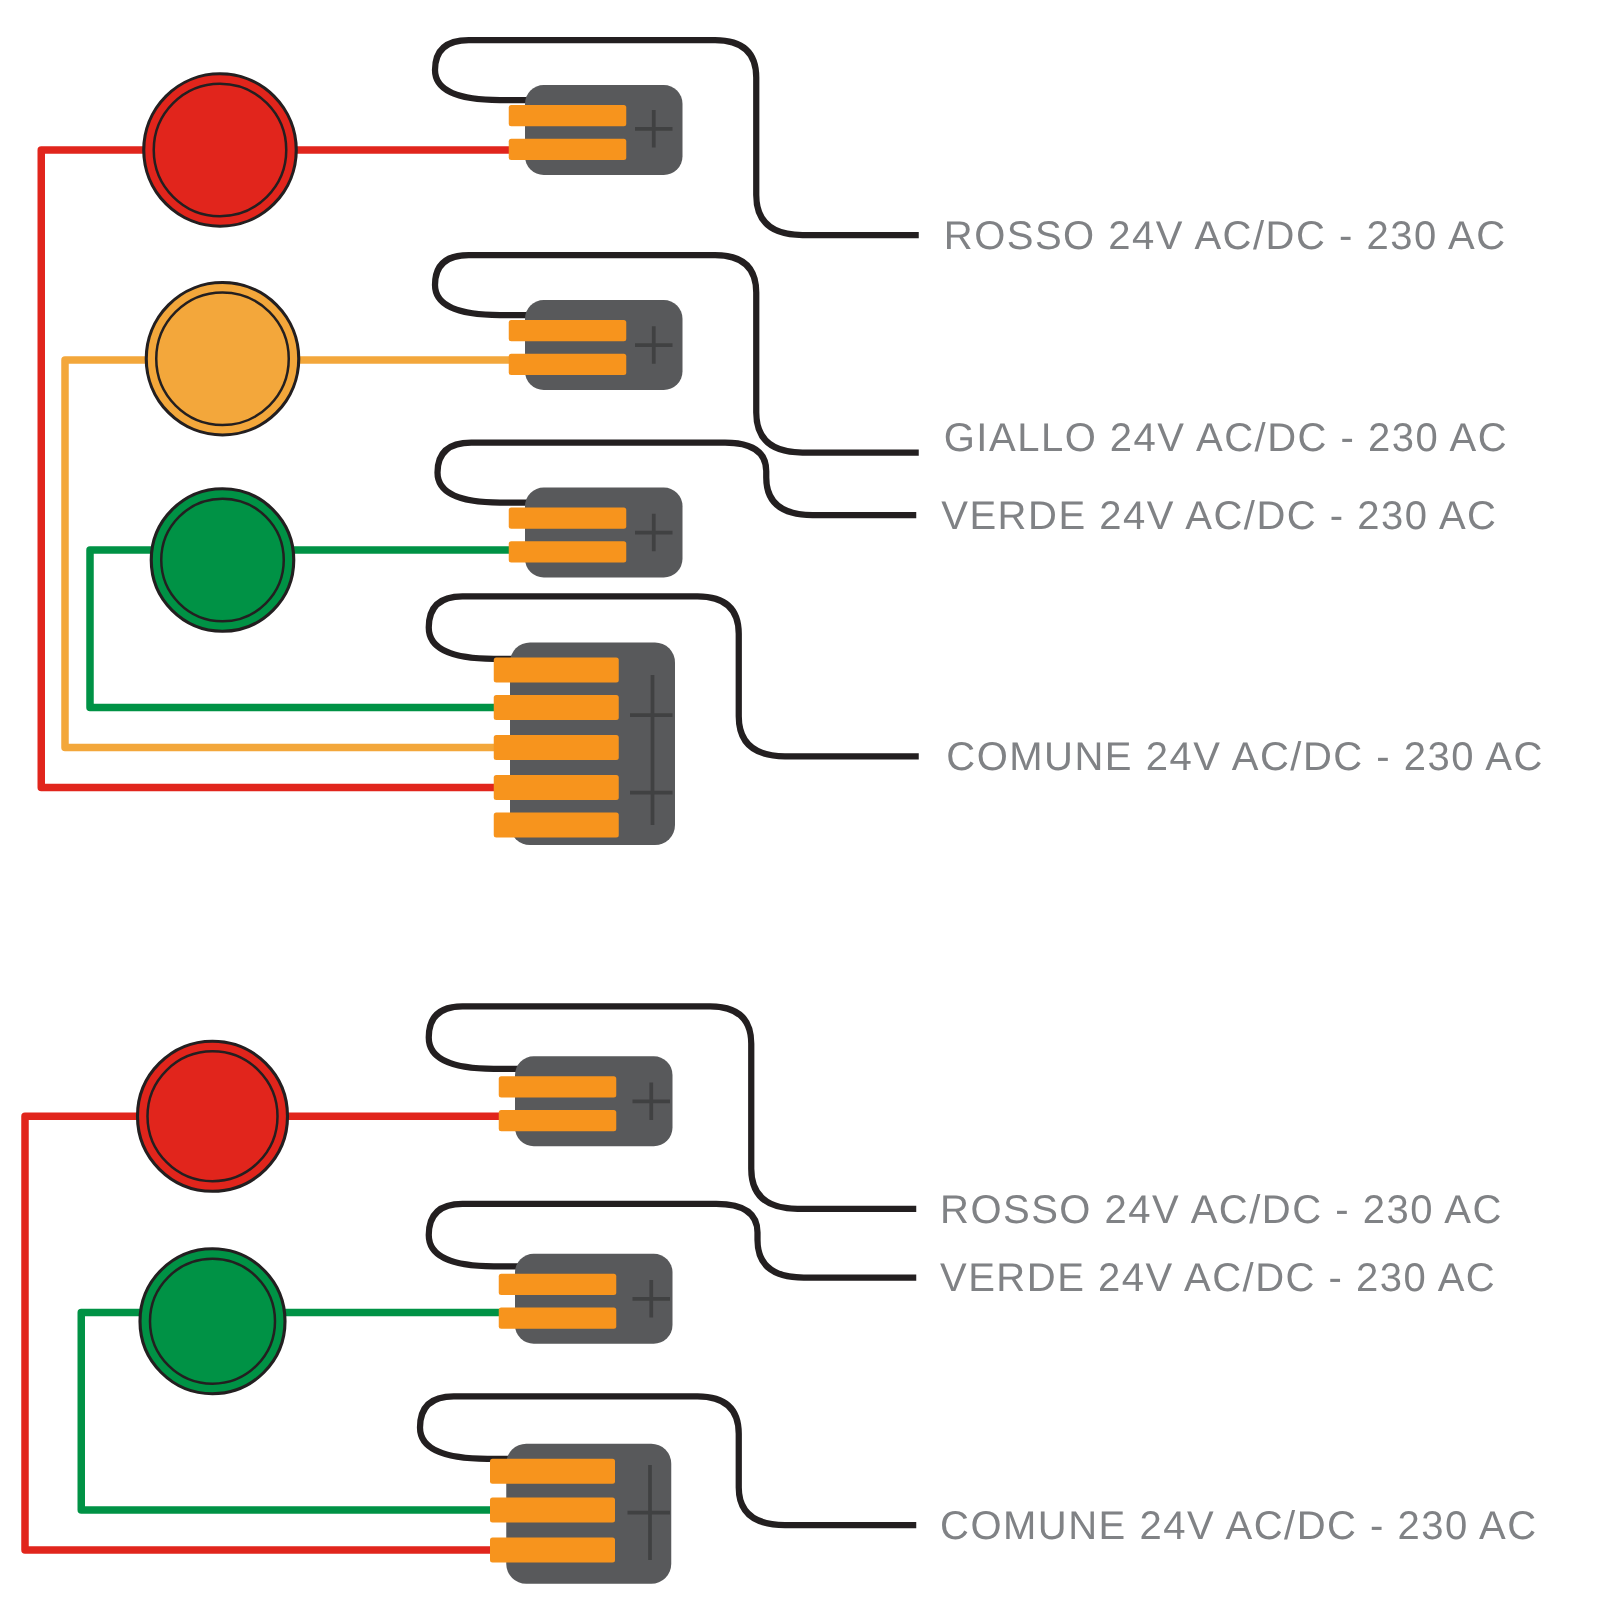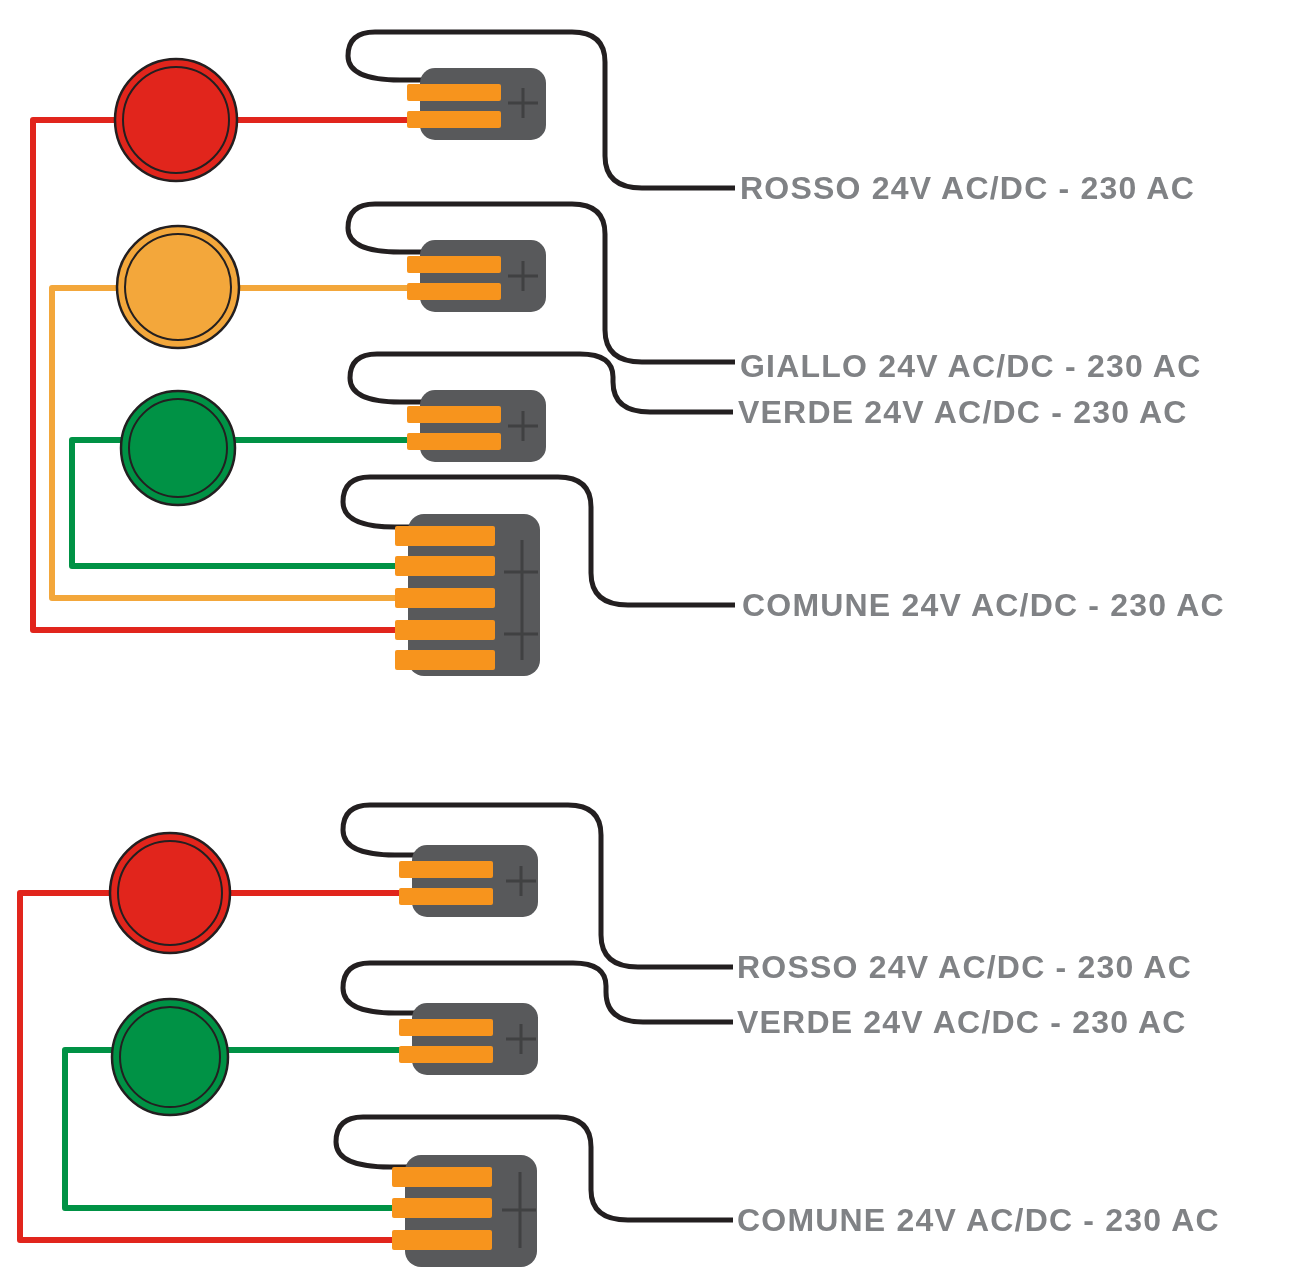"ROSSO 24V AC/DC - 230" .wire-label { font-weight: 700 -> 400; margin-left: none -> 15px }
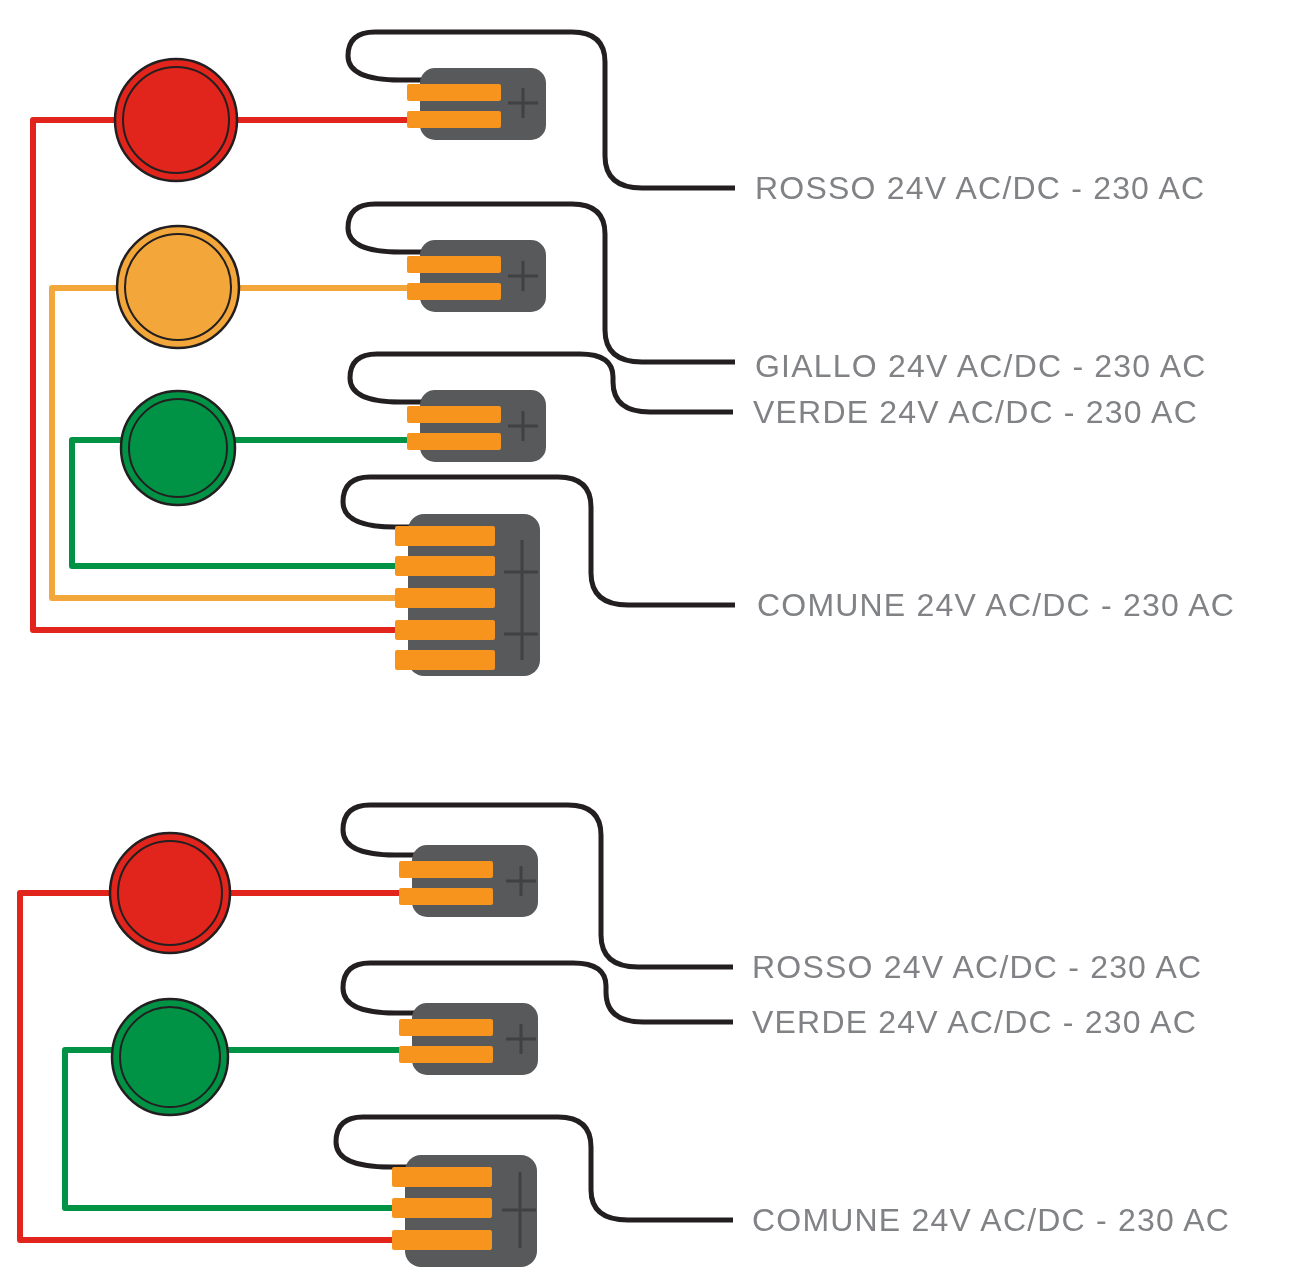"GIALLO 24V AC/DC - 230" div.wire-label { top: 348px -> 332px }
